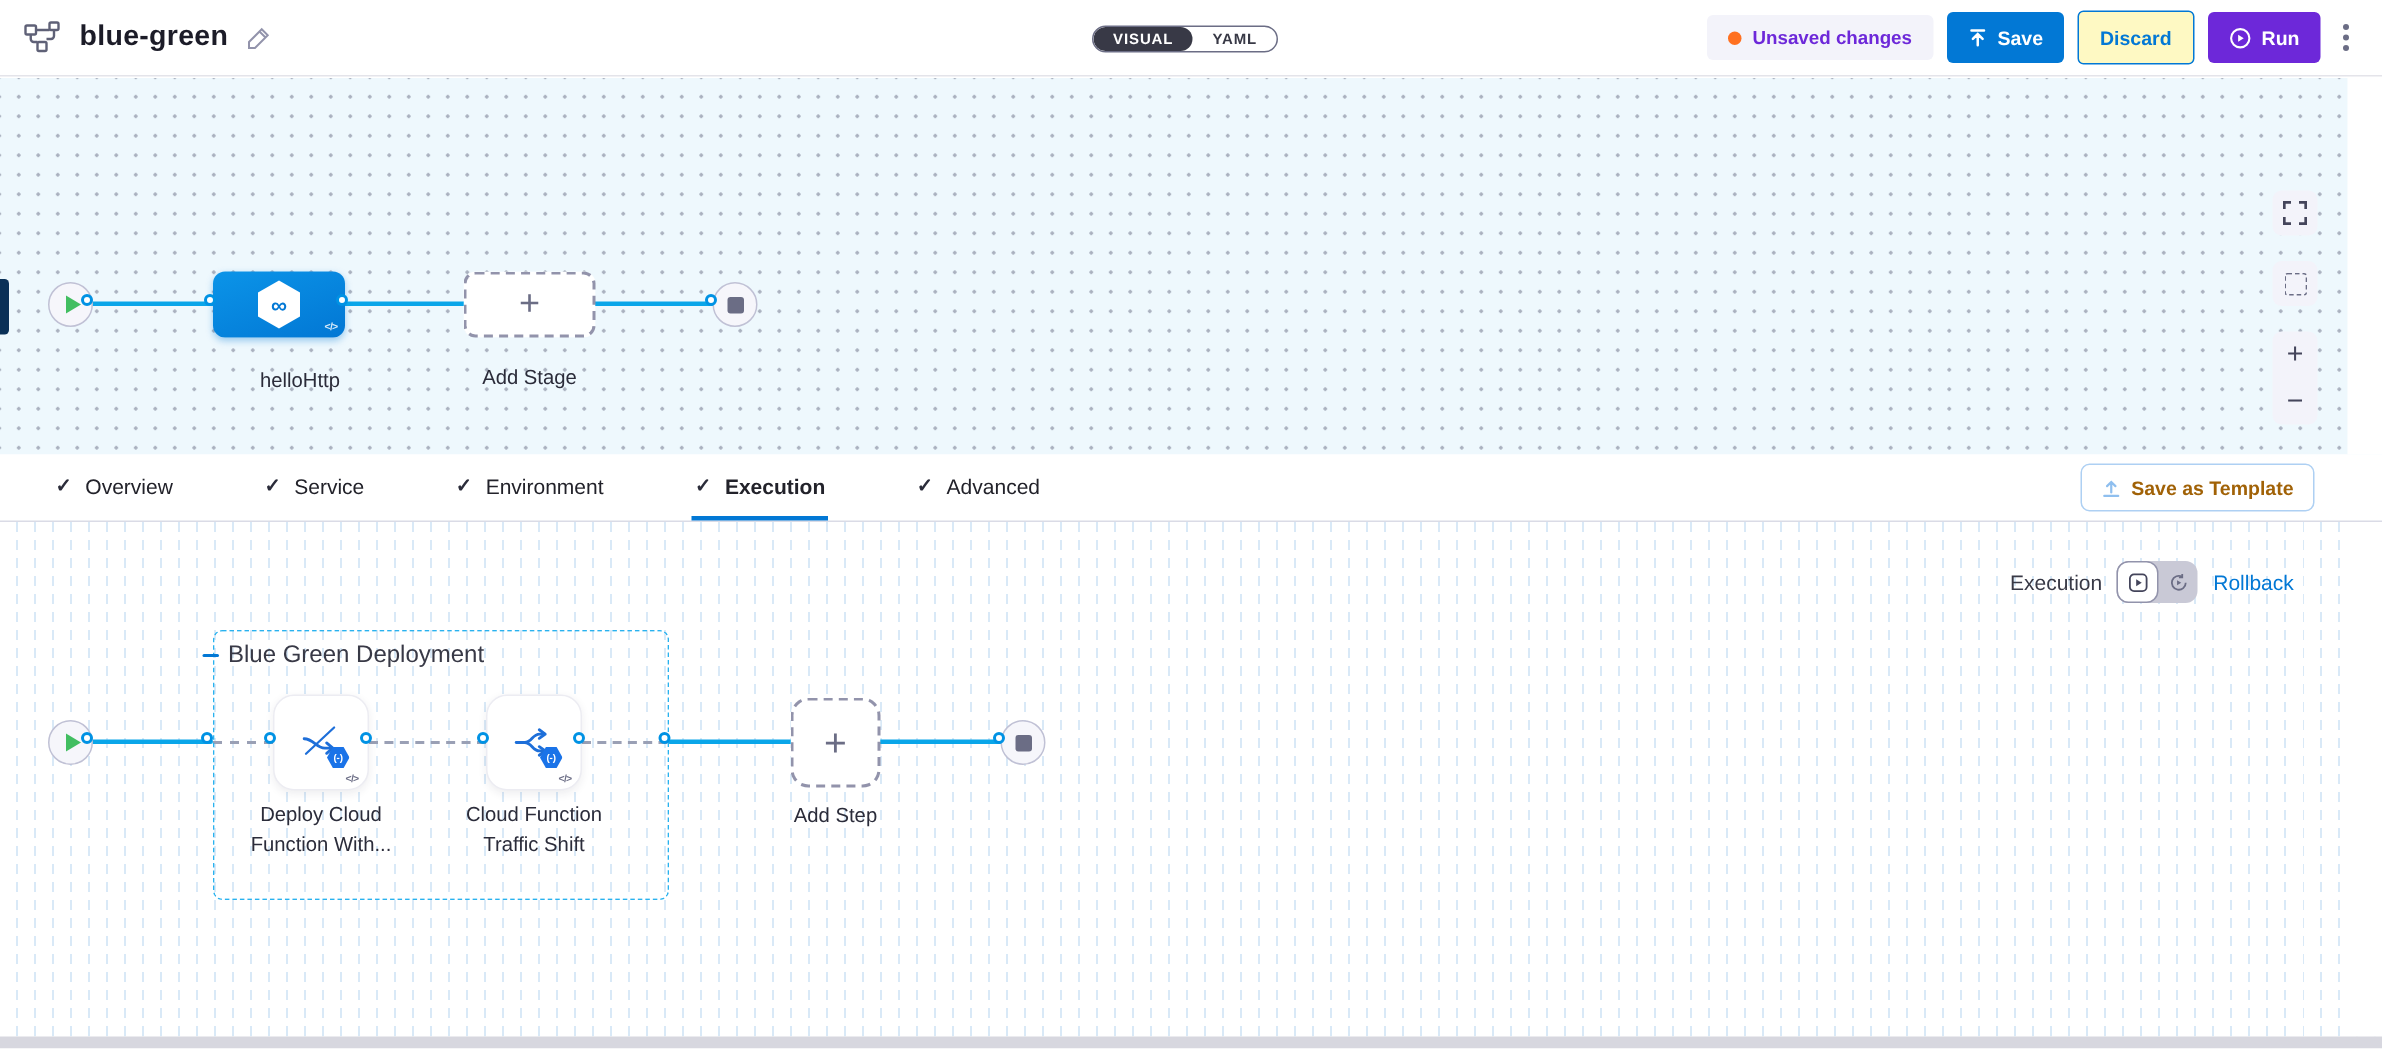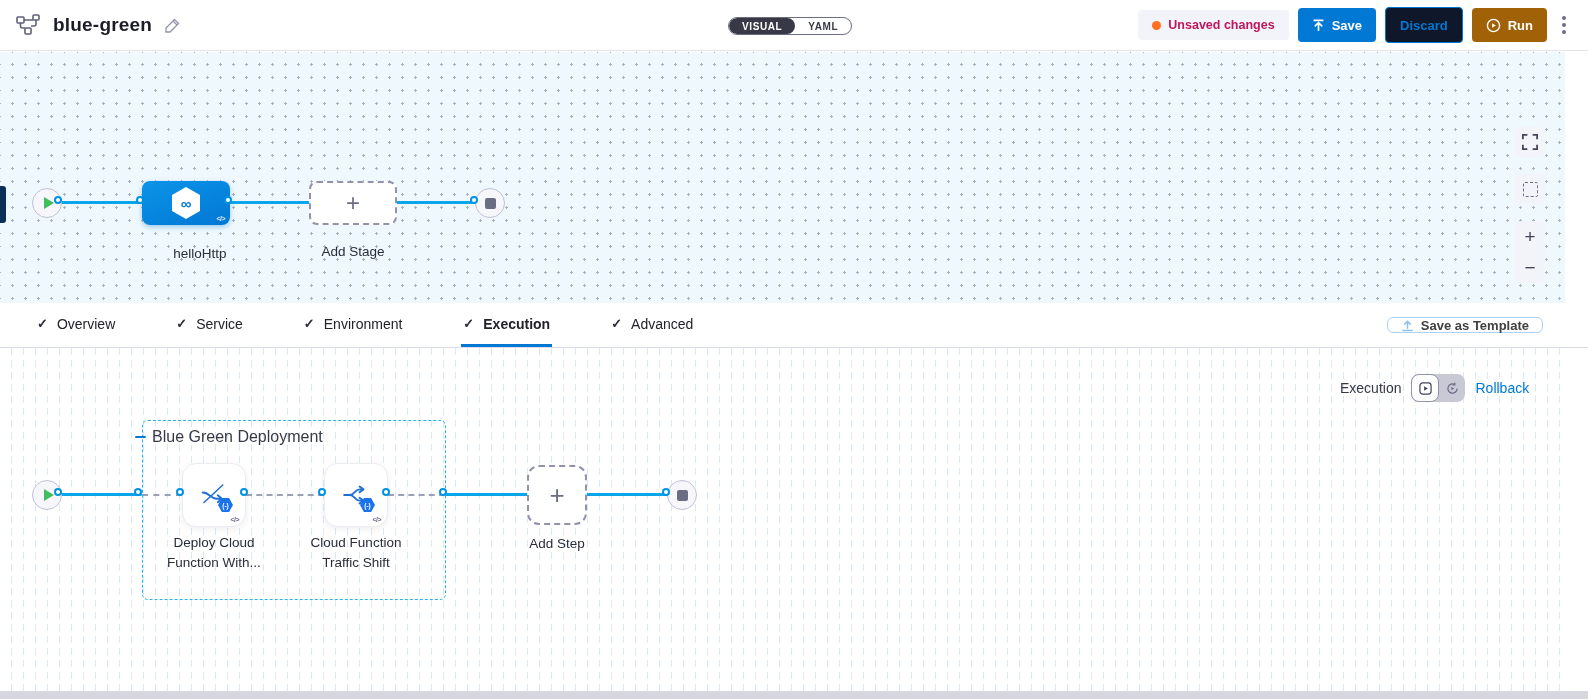"Unsaved changes" .unsaved { color: #be185d -> #6d28d9 }
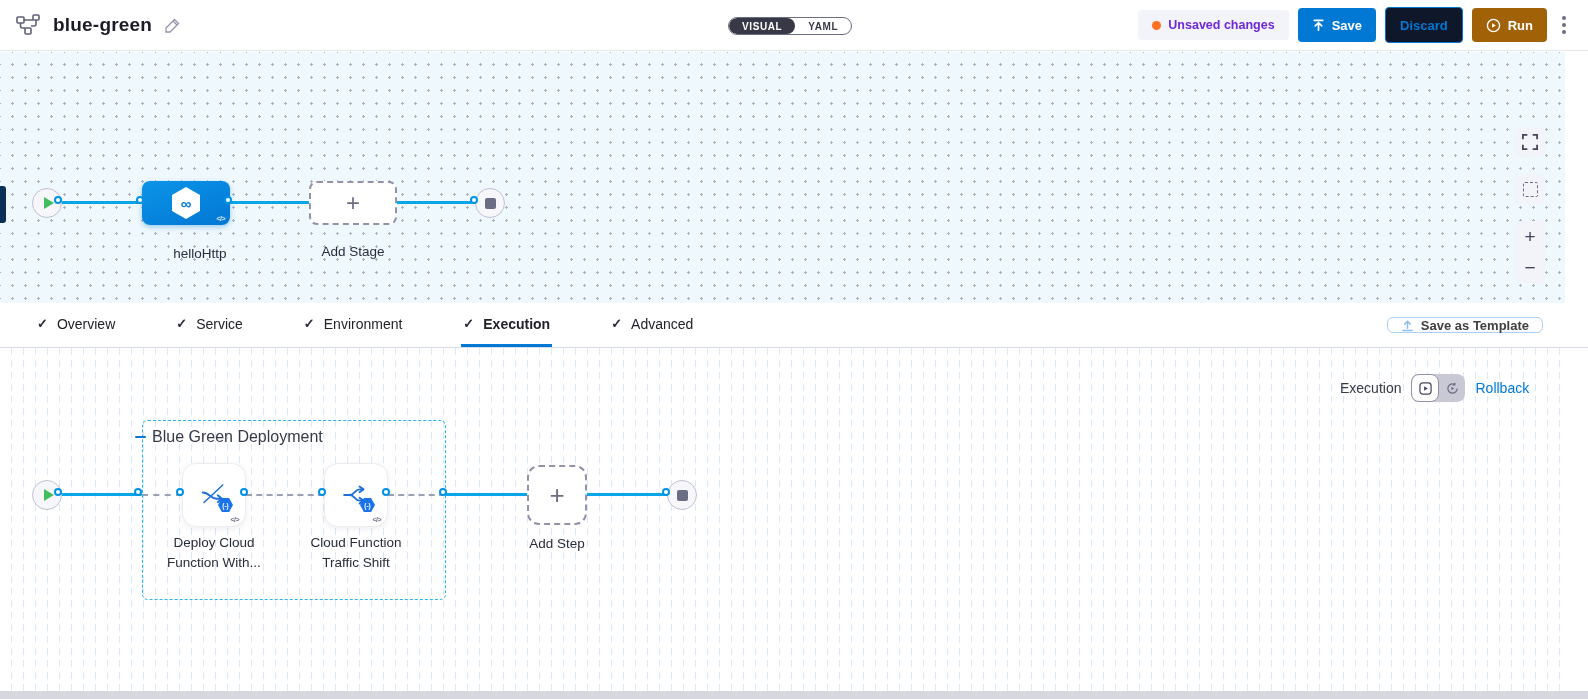"Discard" .btn-discard { background: #0f172a -> #fef9c3 }
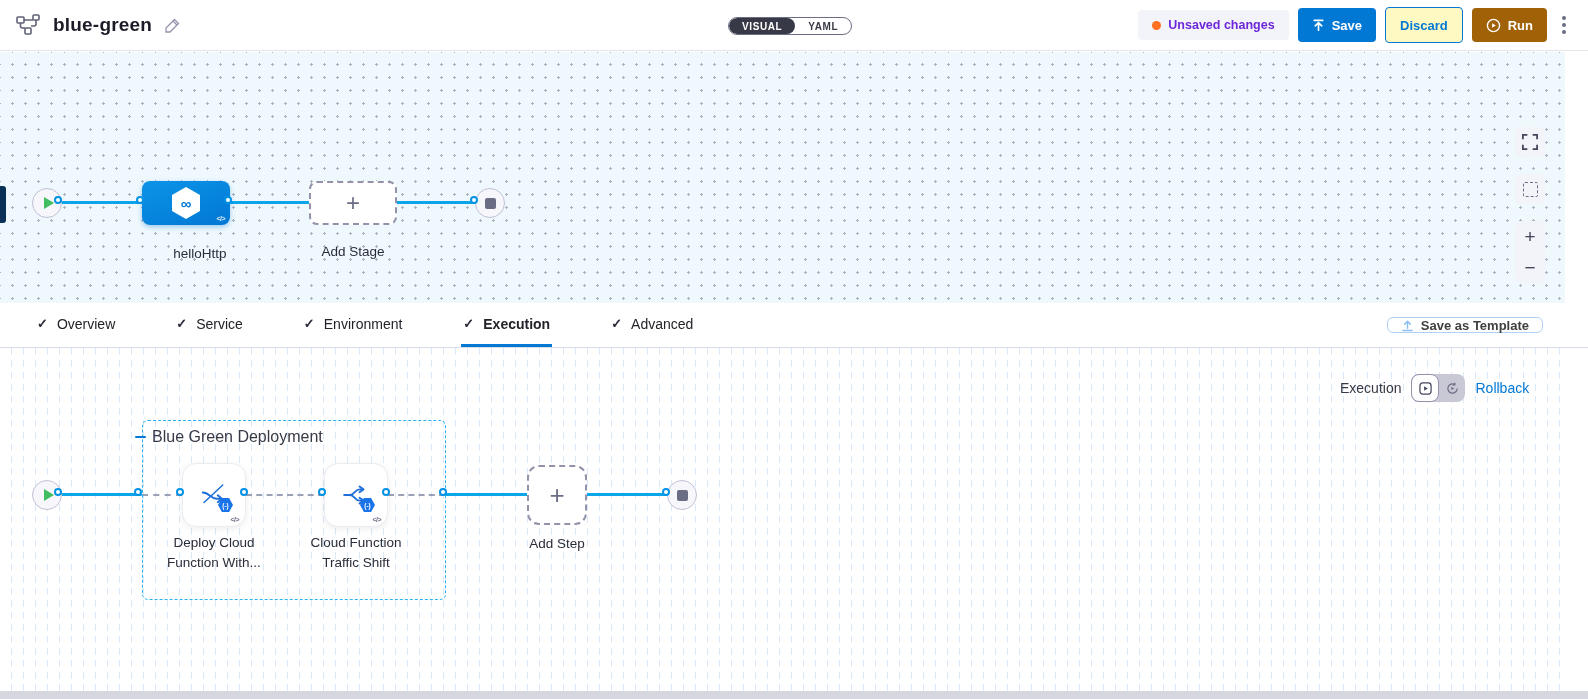"Run" .btn-run { background: #a16207 -> #6d28d9 }
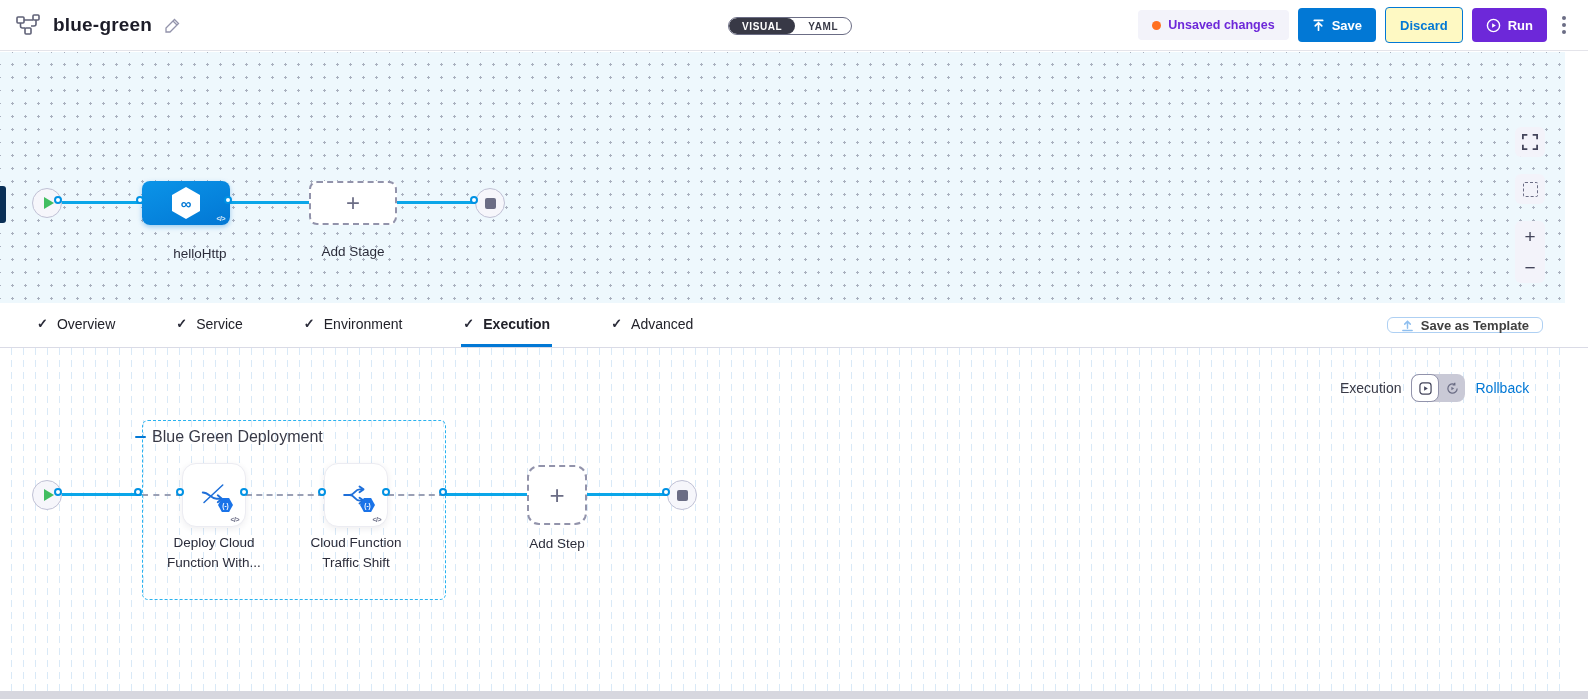"Save as Template" .save-template { color: #404040 -> #a16207; height: 16px -> 32px }
